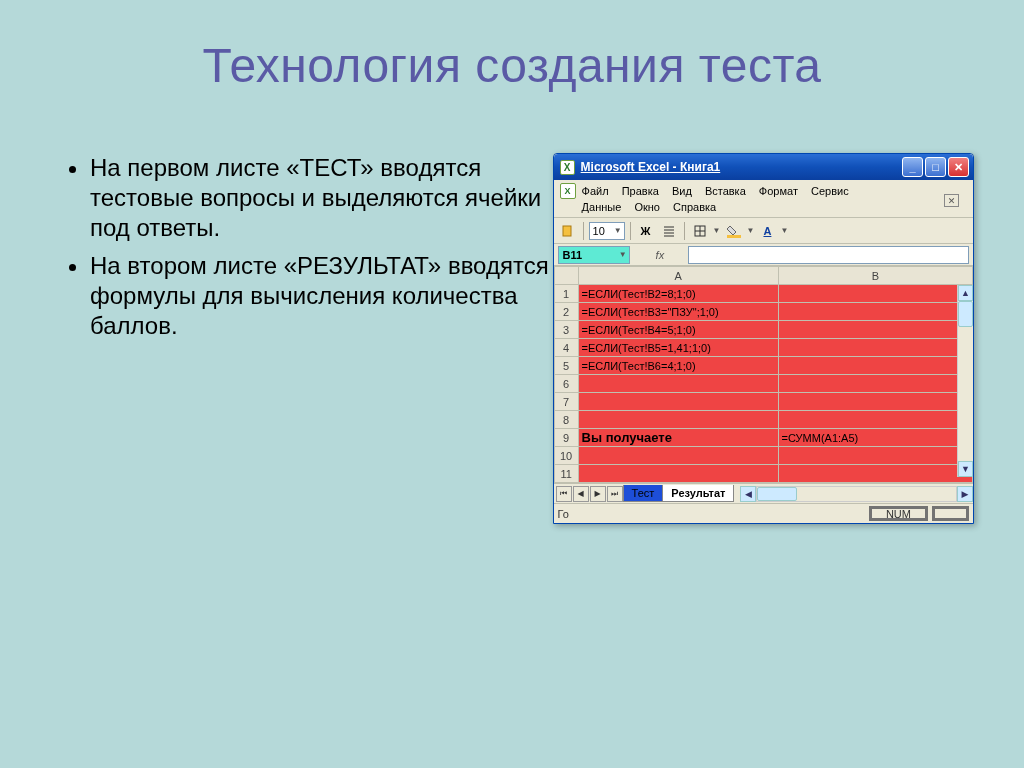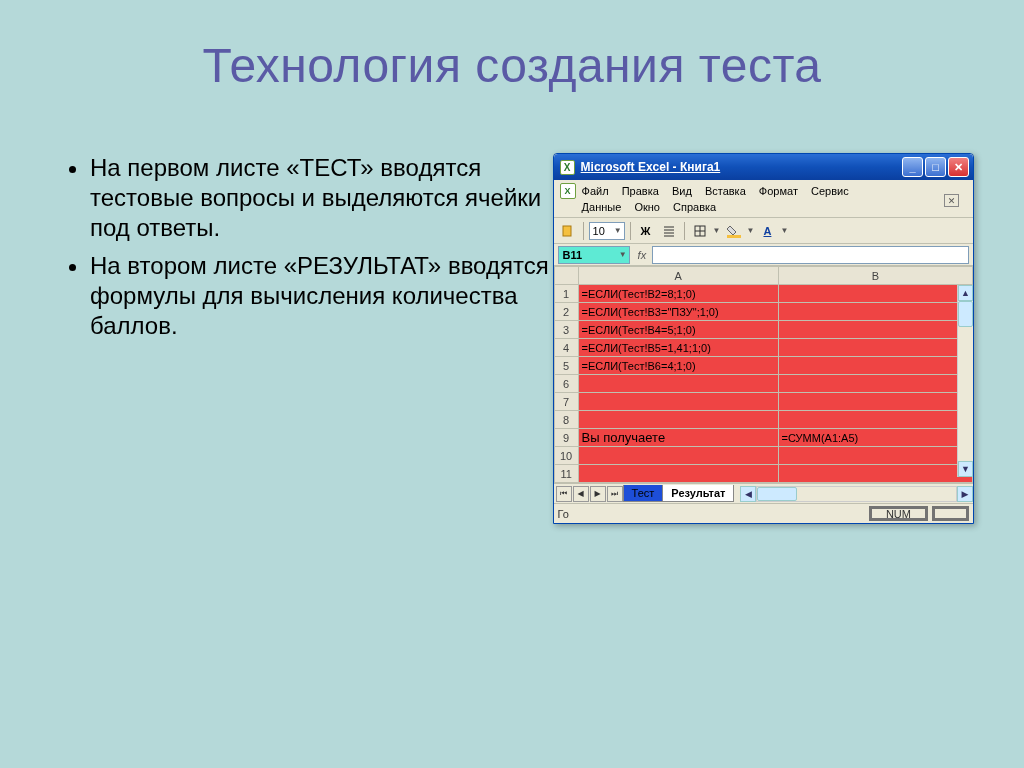"fx" .fx { margin: 0 6px -> 0 24px }
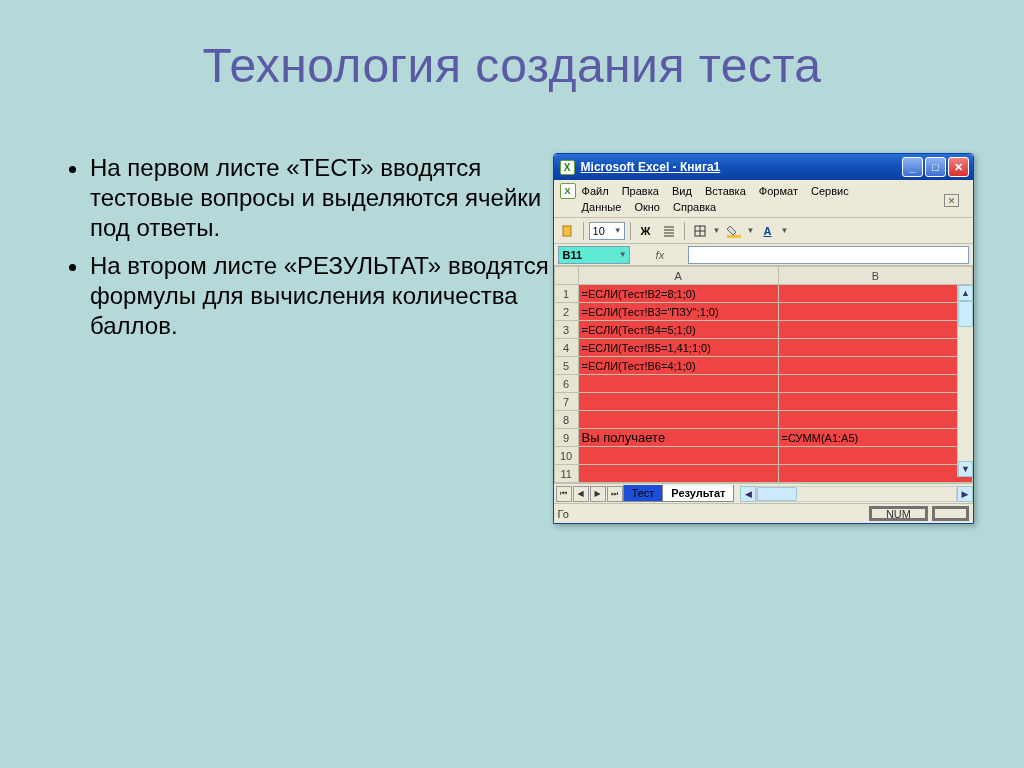"Вы получаете" .cell-bold { font-weight: normal -> bold }
